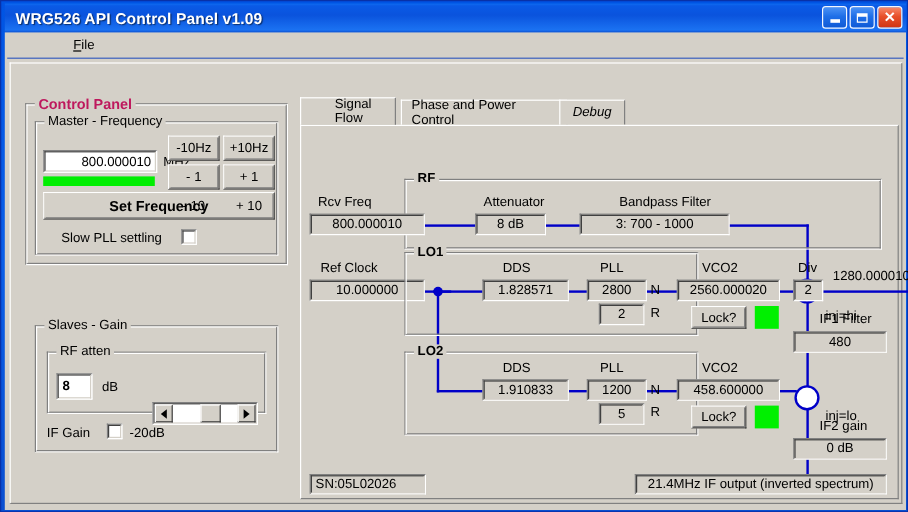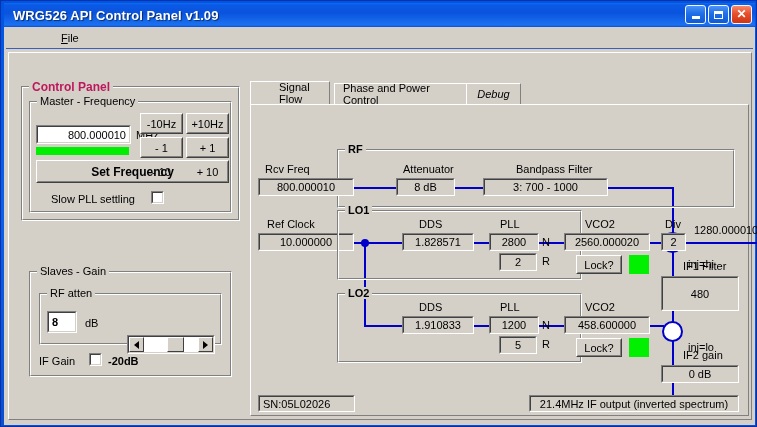"480" div.fld { height: 35px -> 18px }
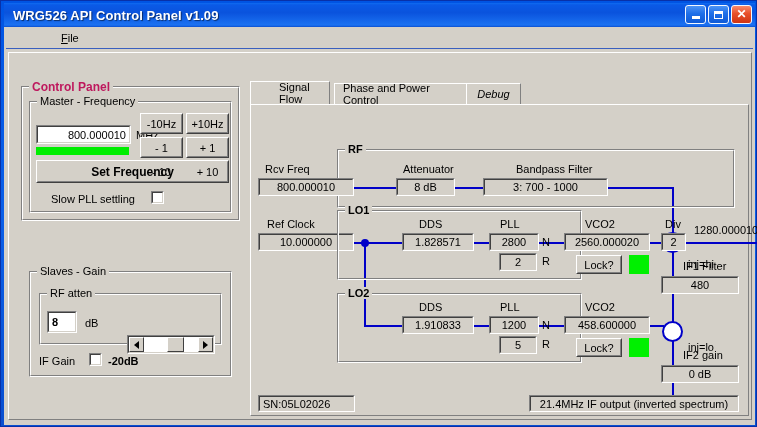"-20dB" div.lbl { font-weight: bold -> none }
